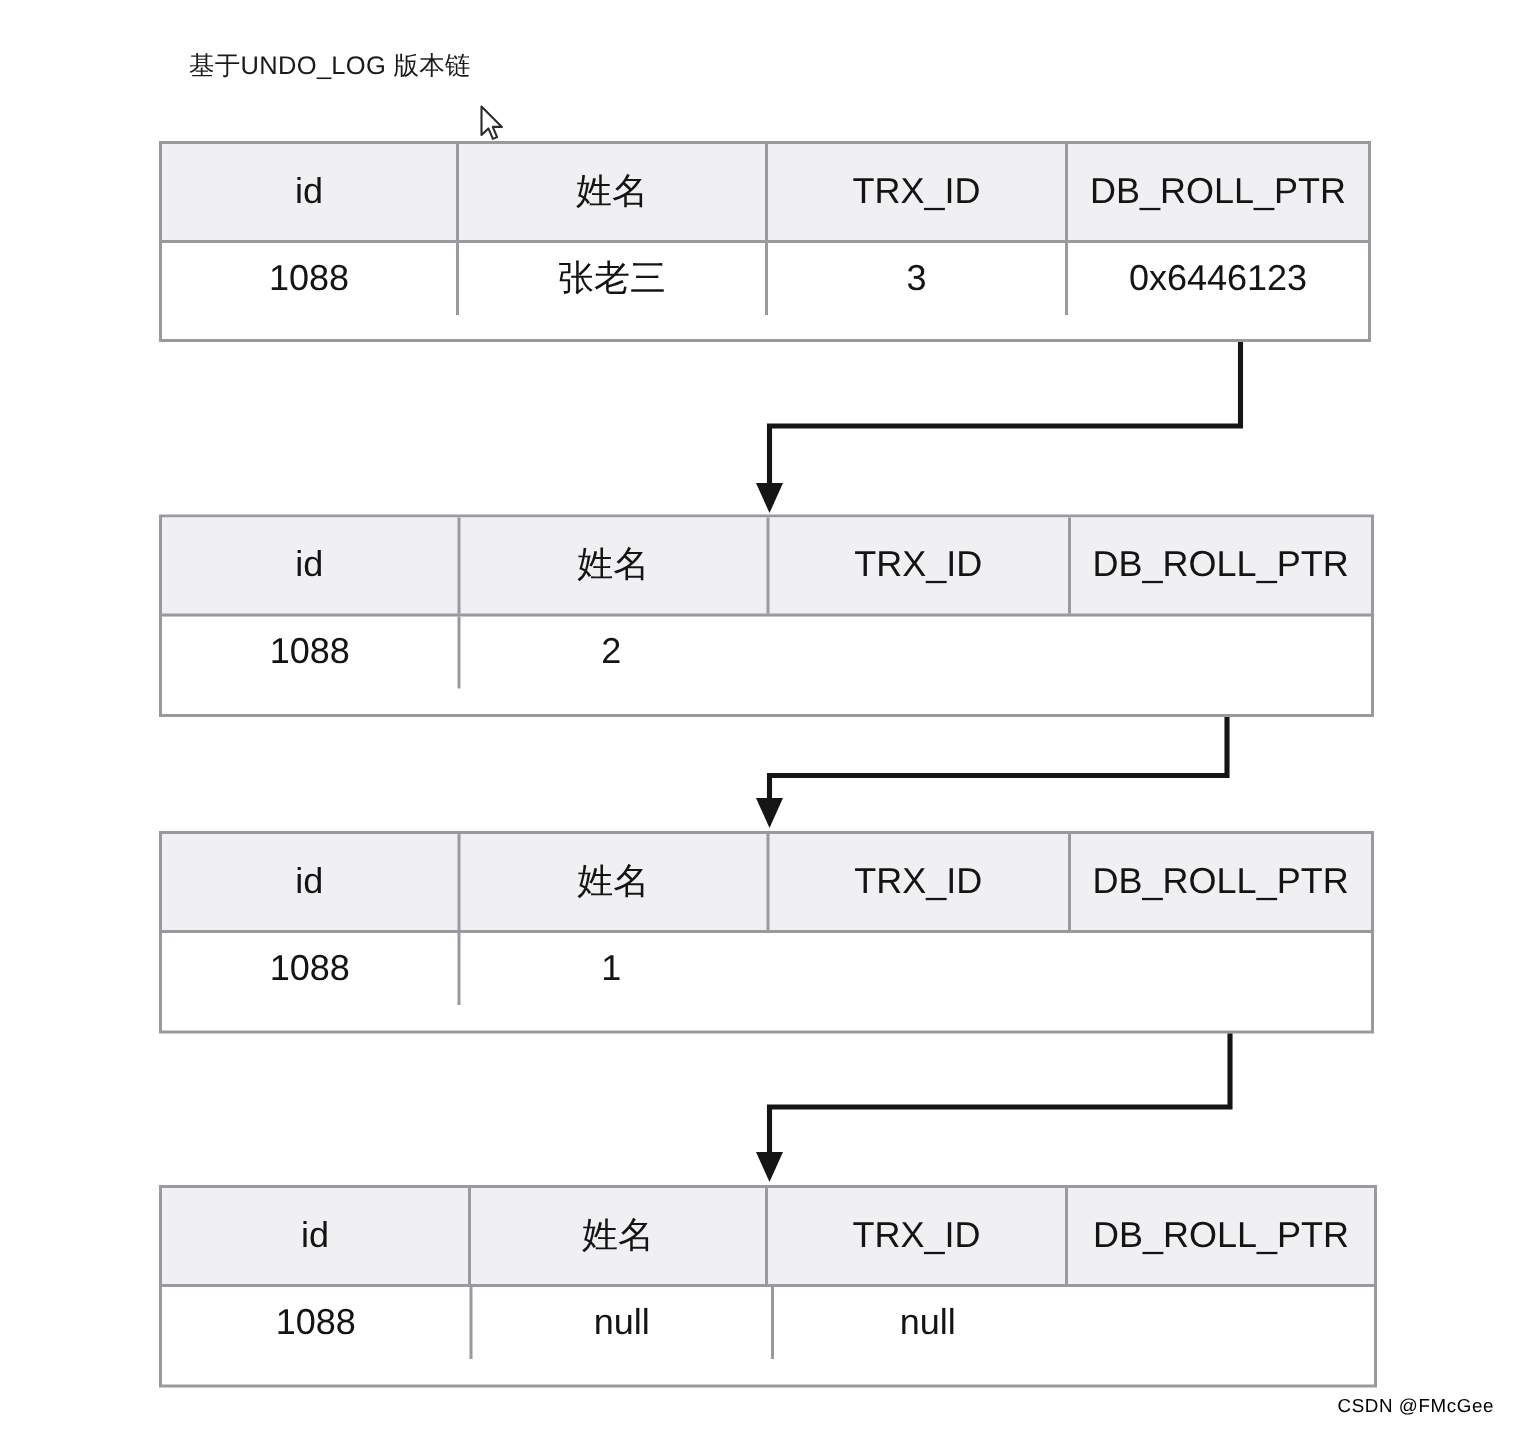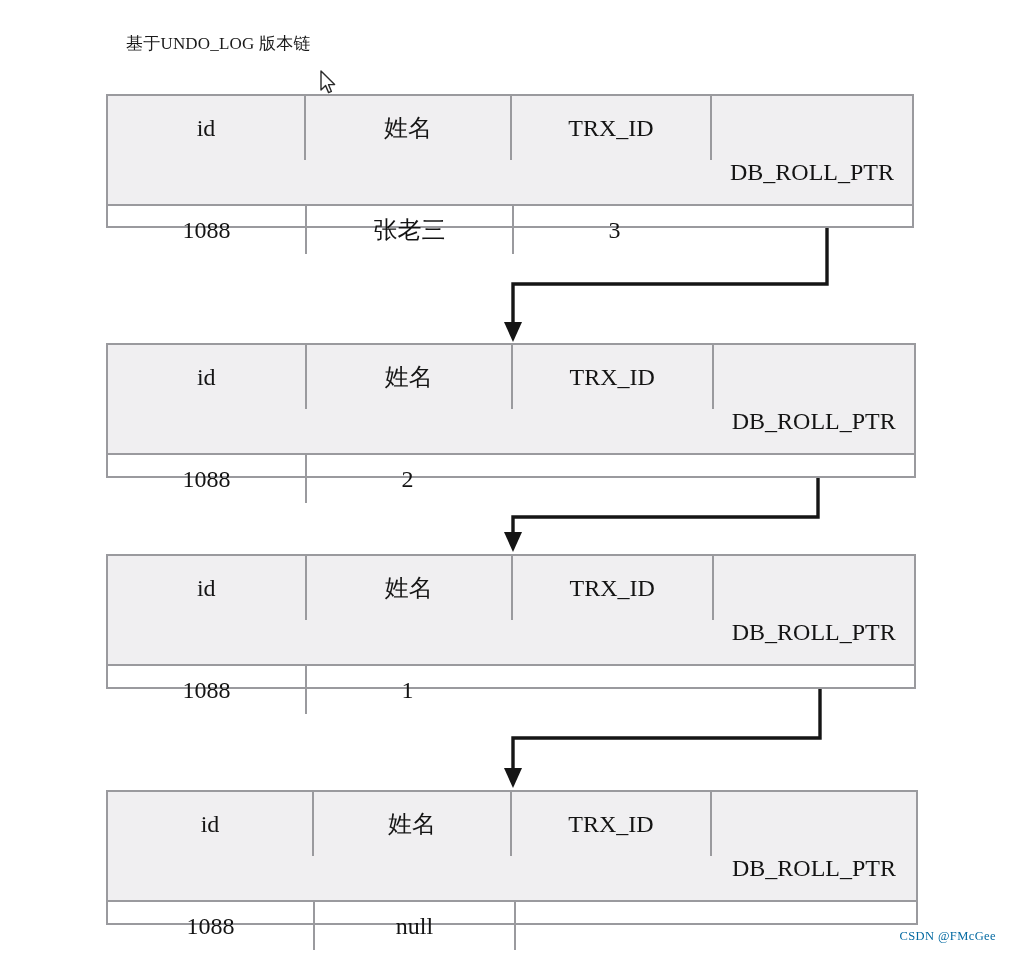"基于UNDO_LOG 版本链" #canvas { font-family: Liberation Serif, serif -> none }
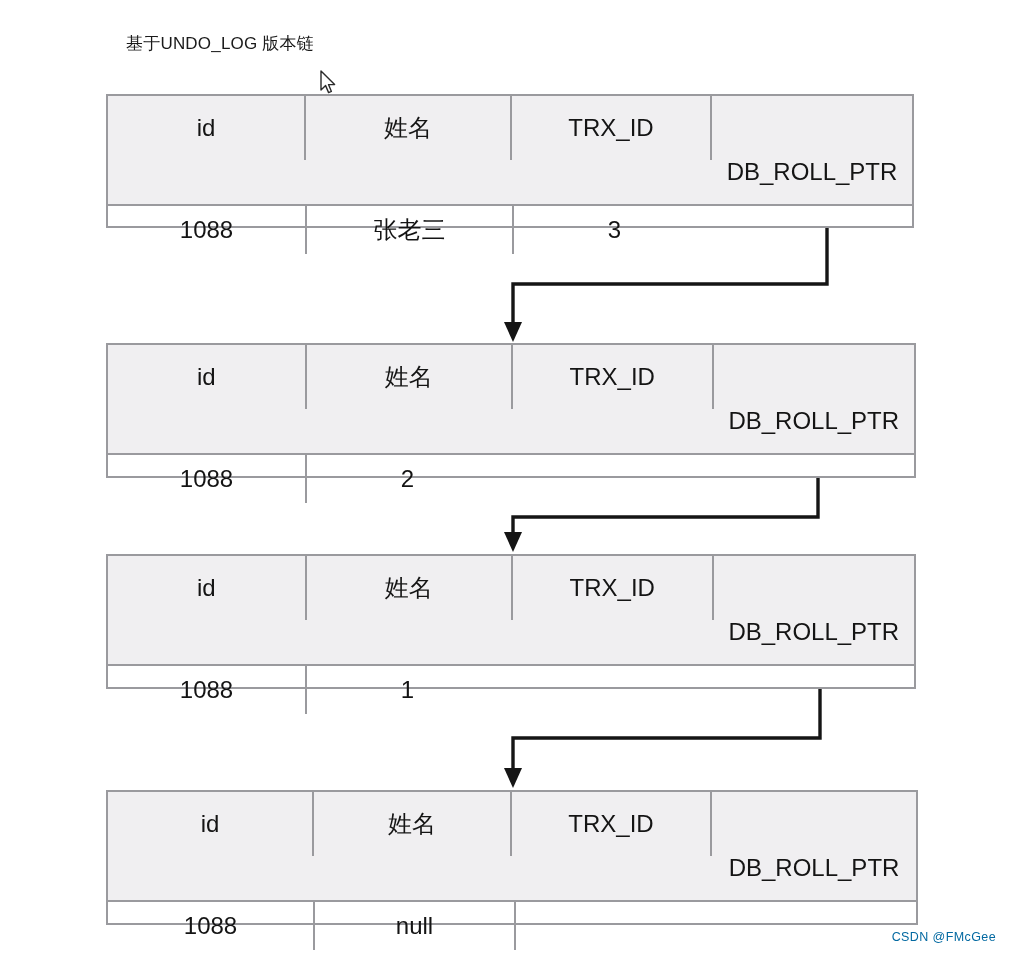"DB_ROLL_PTR" .col-ptr { margin-top: 44px -> none }
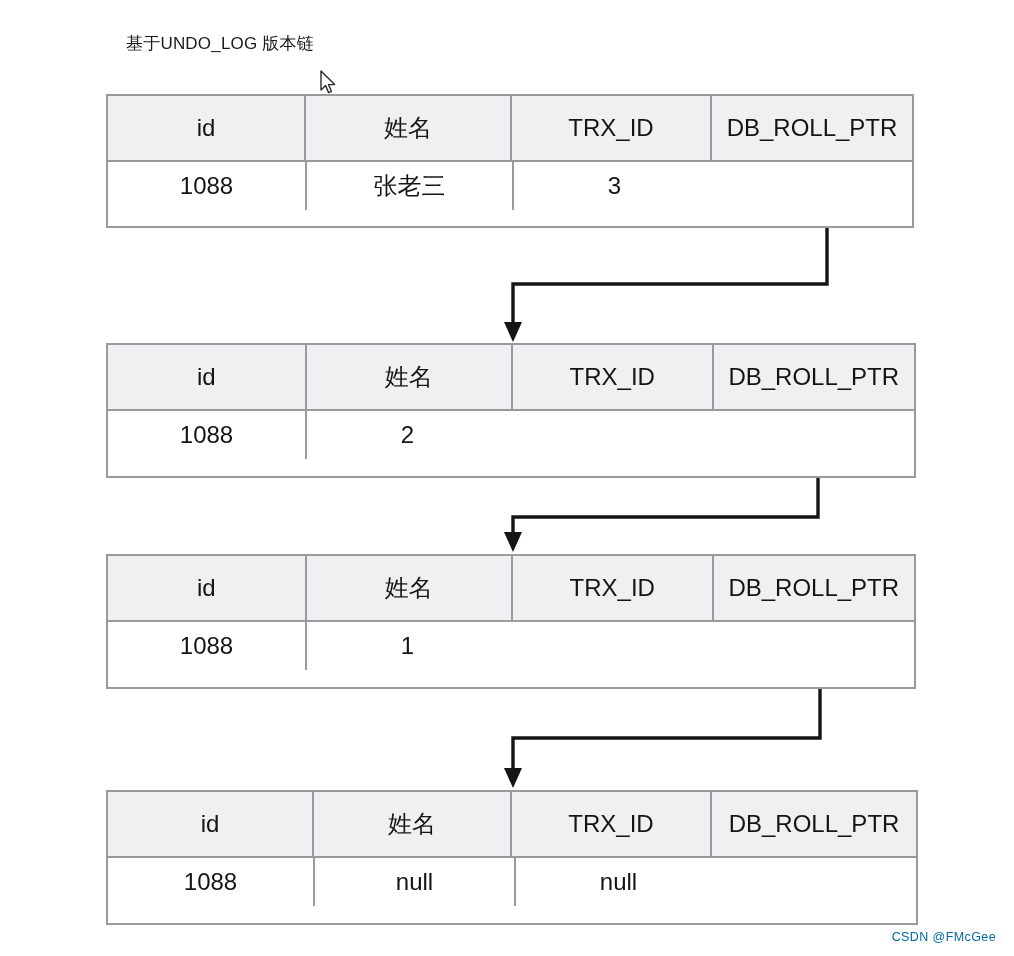"0x6446123" div.tbl-cell { html: none -> <div>0x6446123</div> }
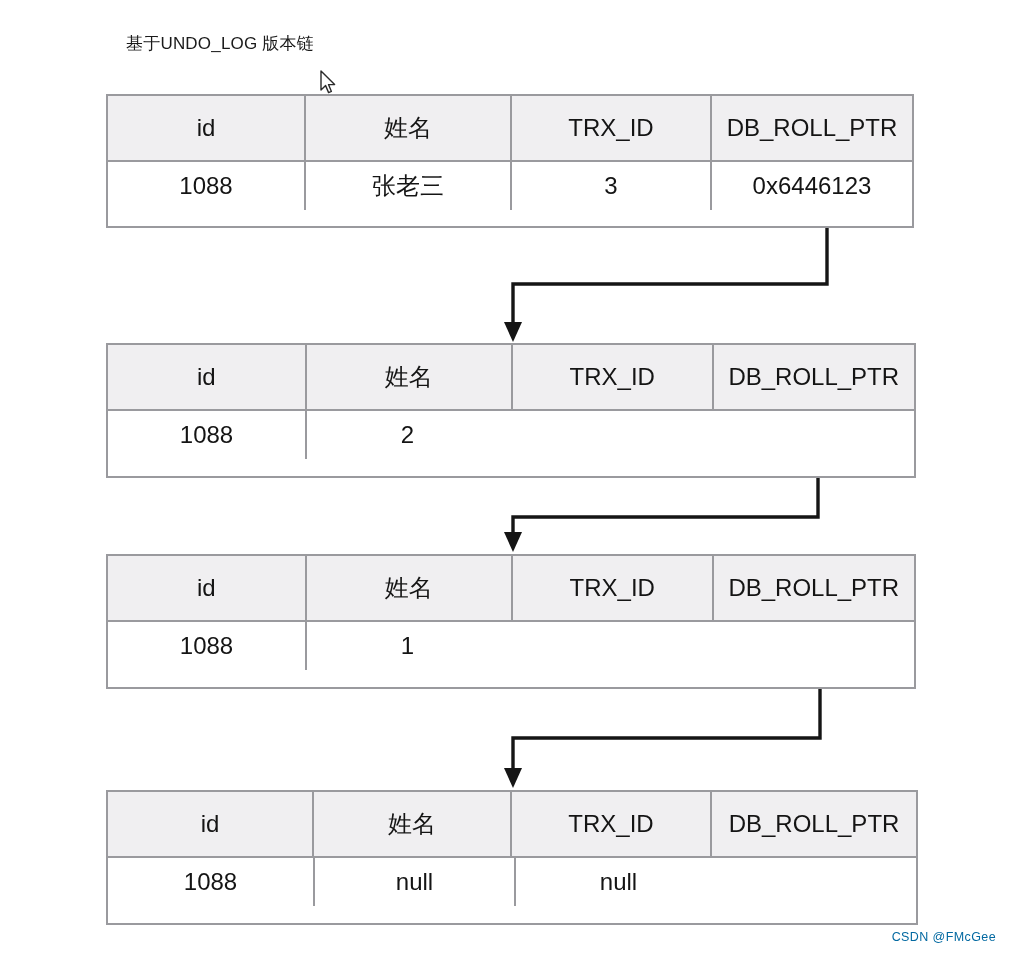"CSDN @FMcGee" .watermark { color: #0369a1 -> #000000 }
